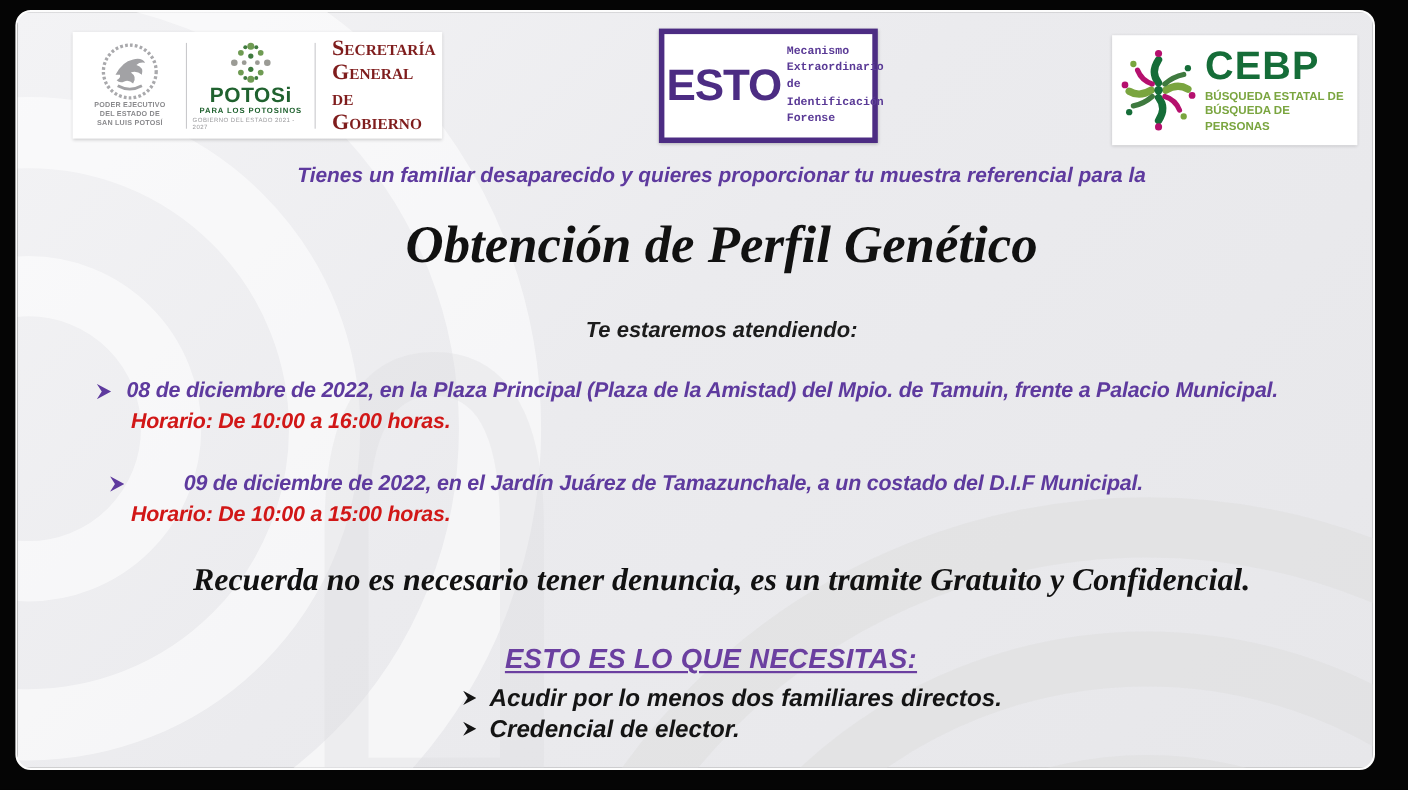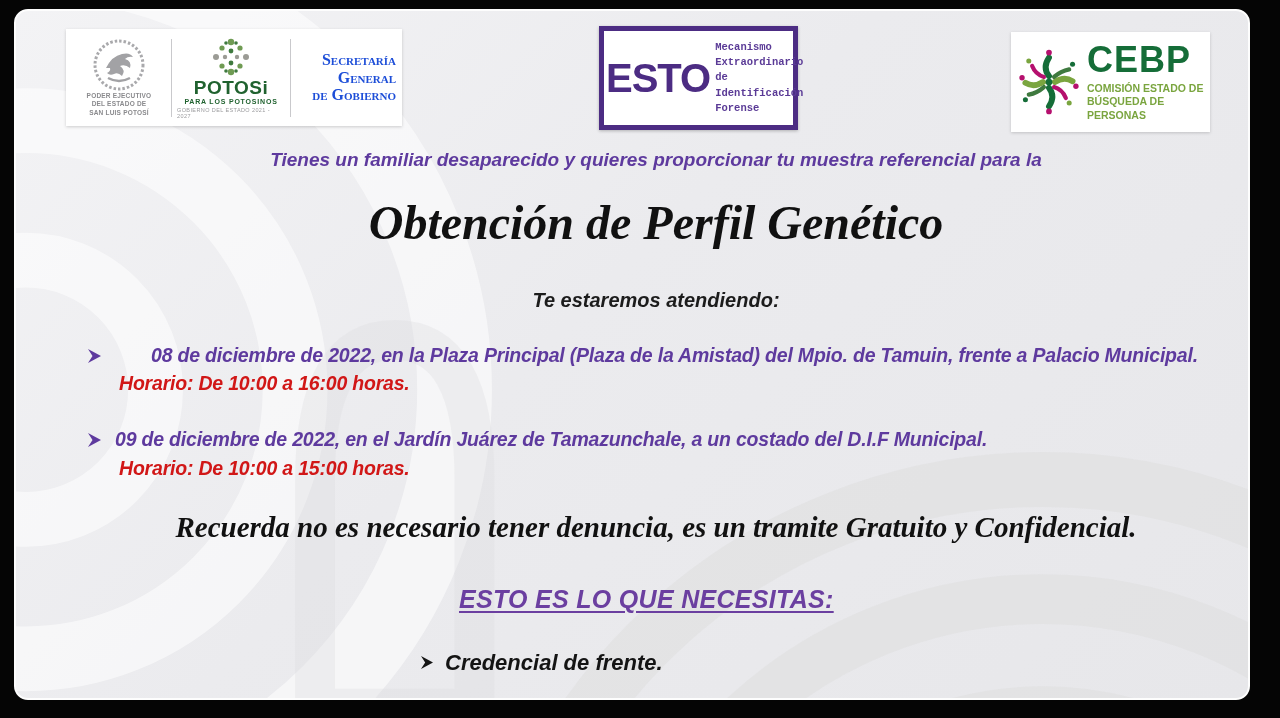"Secretaría" .secretaria { color: #1d4ed8 -> #7f1d1d; font-size: 16px -> 20px; text-align: right -> none }
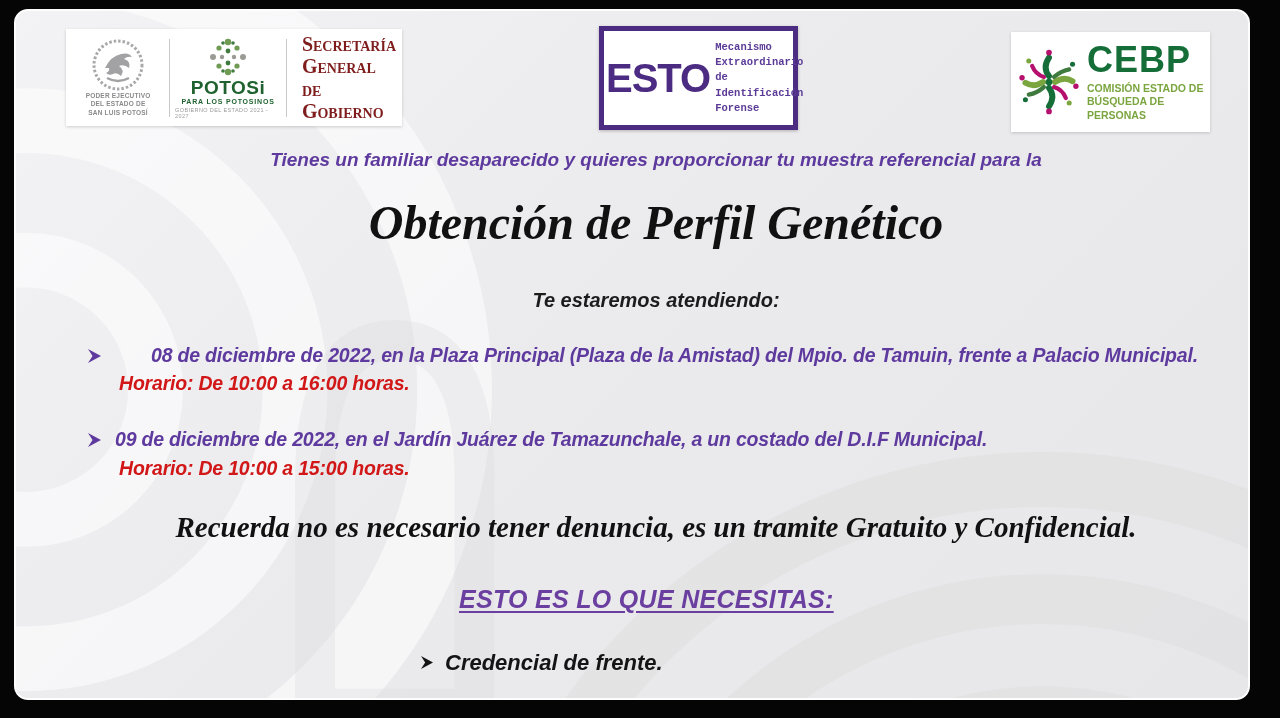"CEBP" .cebp-box { width: 199px -> 223px }
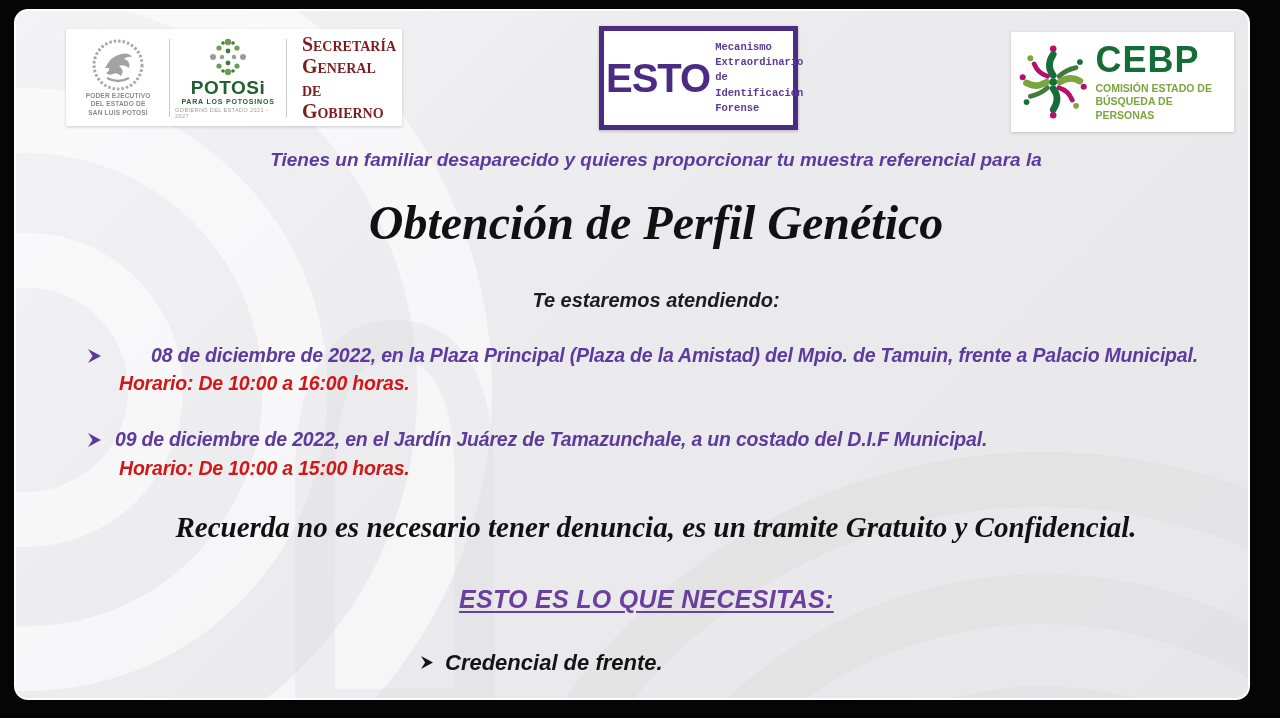"COMISIÓN ESTADO DE" div { text: COMISIÓN ESTADO -> BÚSQUEDA ESTATAL }
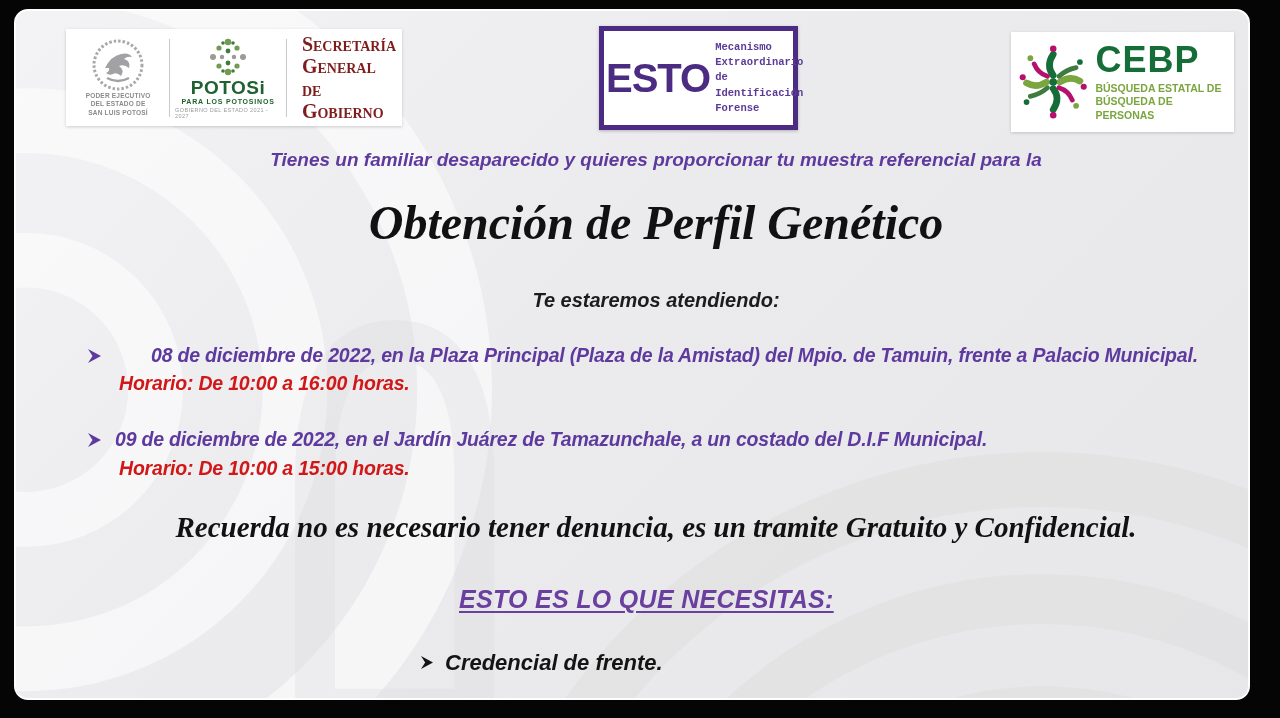"08 de diciembre de 2022," .event-1 { gap: 36px -> none }
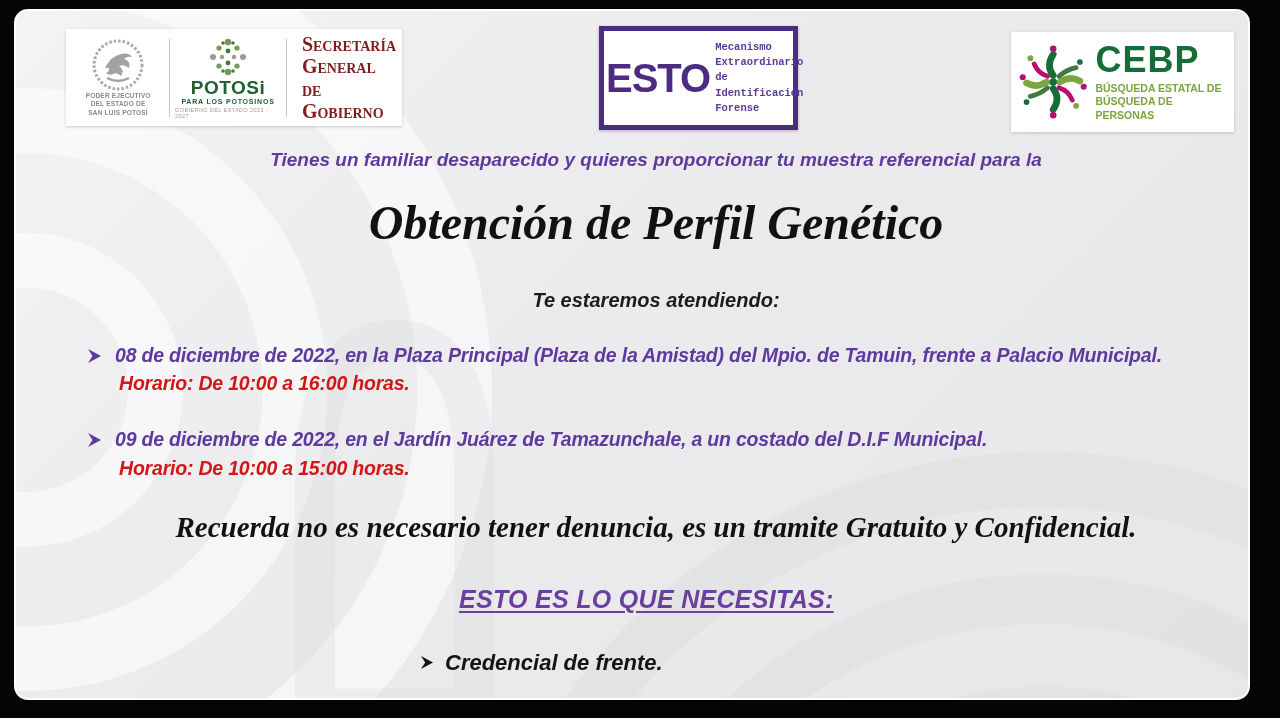"09 de diciembre de 2022," .event-2 { gap: none -> 40px; left: 72px -> 84px }
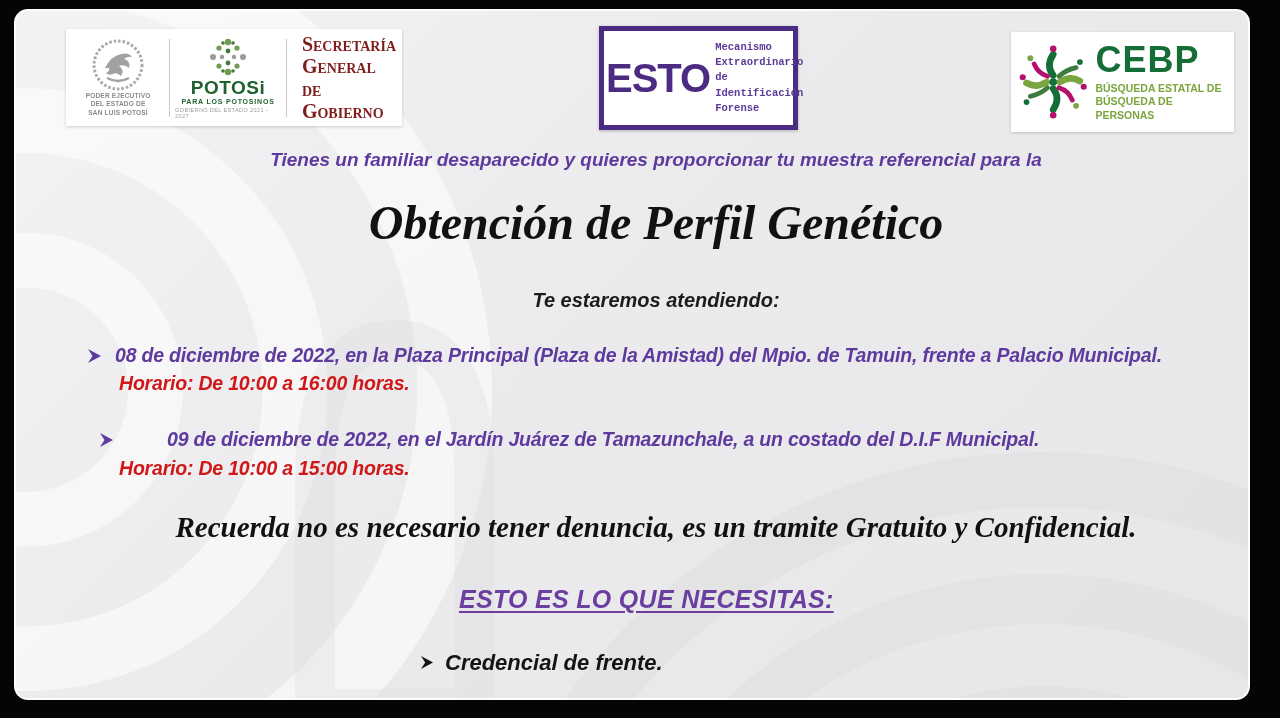"Acudir por lo menos dos" div.txt { html: none -> <div> <svg> <polygon></polygon> </svg> <span>Acudir por lo menos dos familiares directos.</span> </div> }
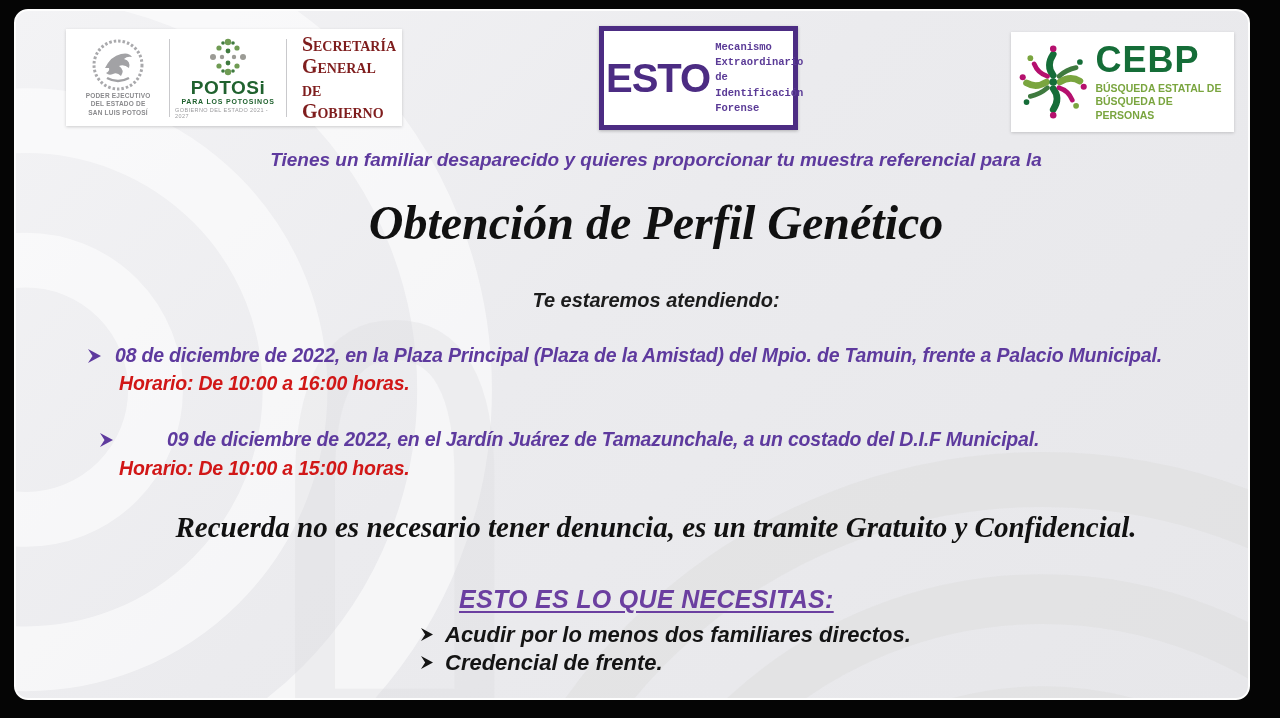"Credencial de frente." span { text: frente -> elector }
